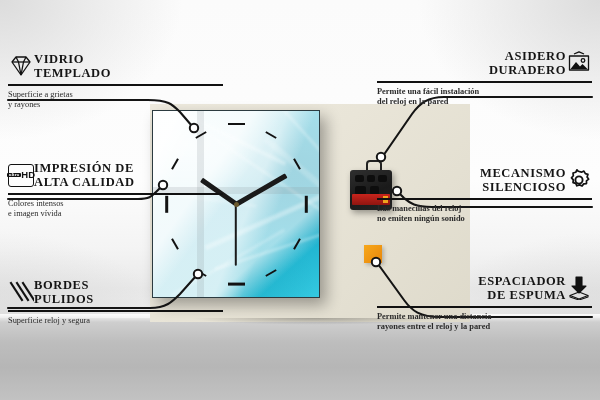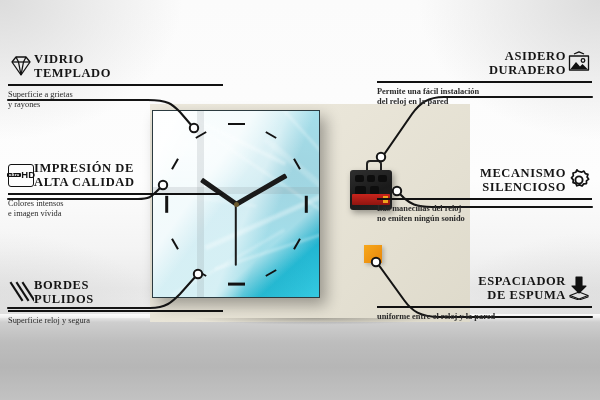"Permite mantener una distancia" div { html: none -> <div>Permite mantener una distancia</div> }
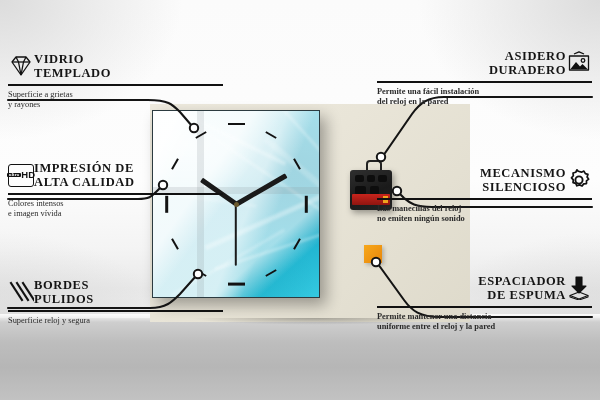"uniforme entre el reloj y" div { text: uniforme -> rayones }
